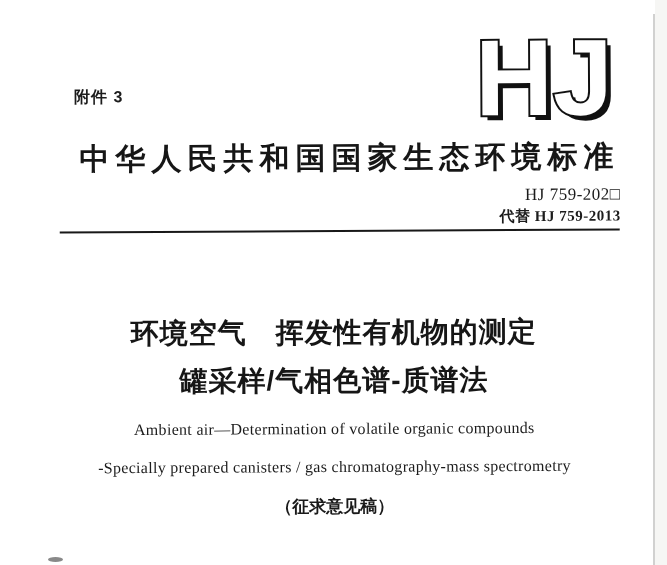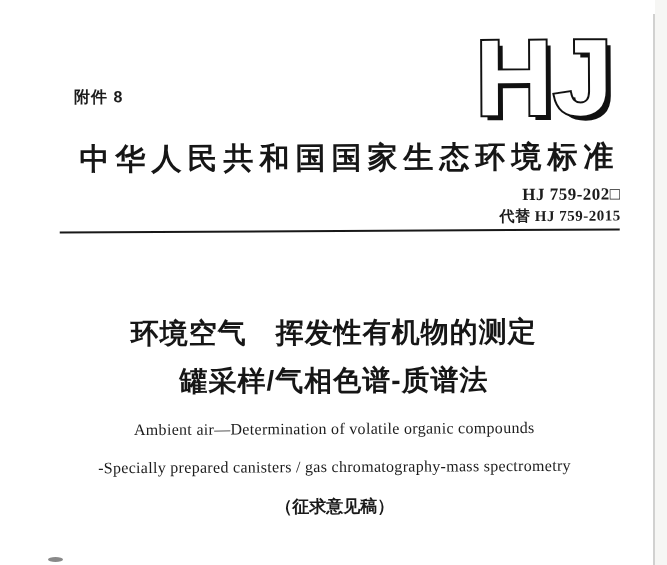"附件 8" div.attachment { text: 8 -> 3 }
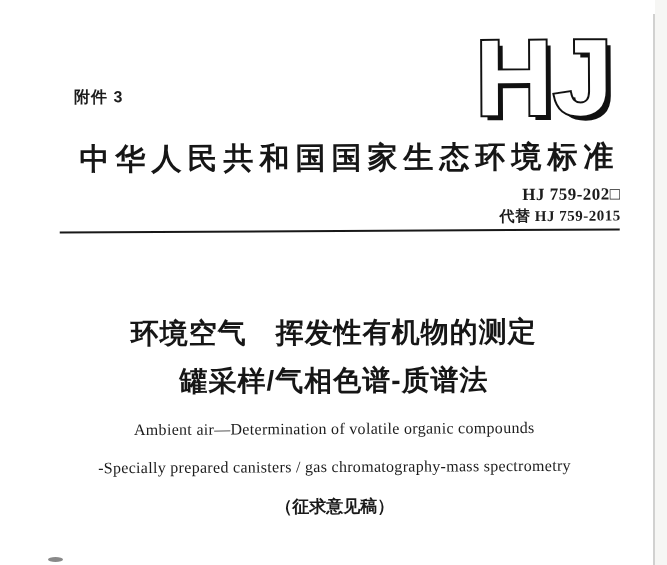"HJ 759-202□" .std-num { font-weight: bold -> normal }
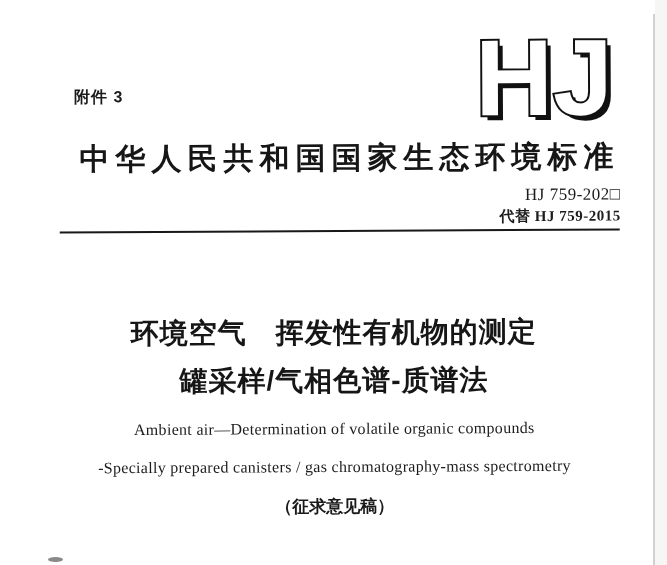"代替 HJ 759-2015" div.replaces { text: 759-2015 -> 759-2013 }
